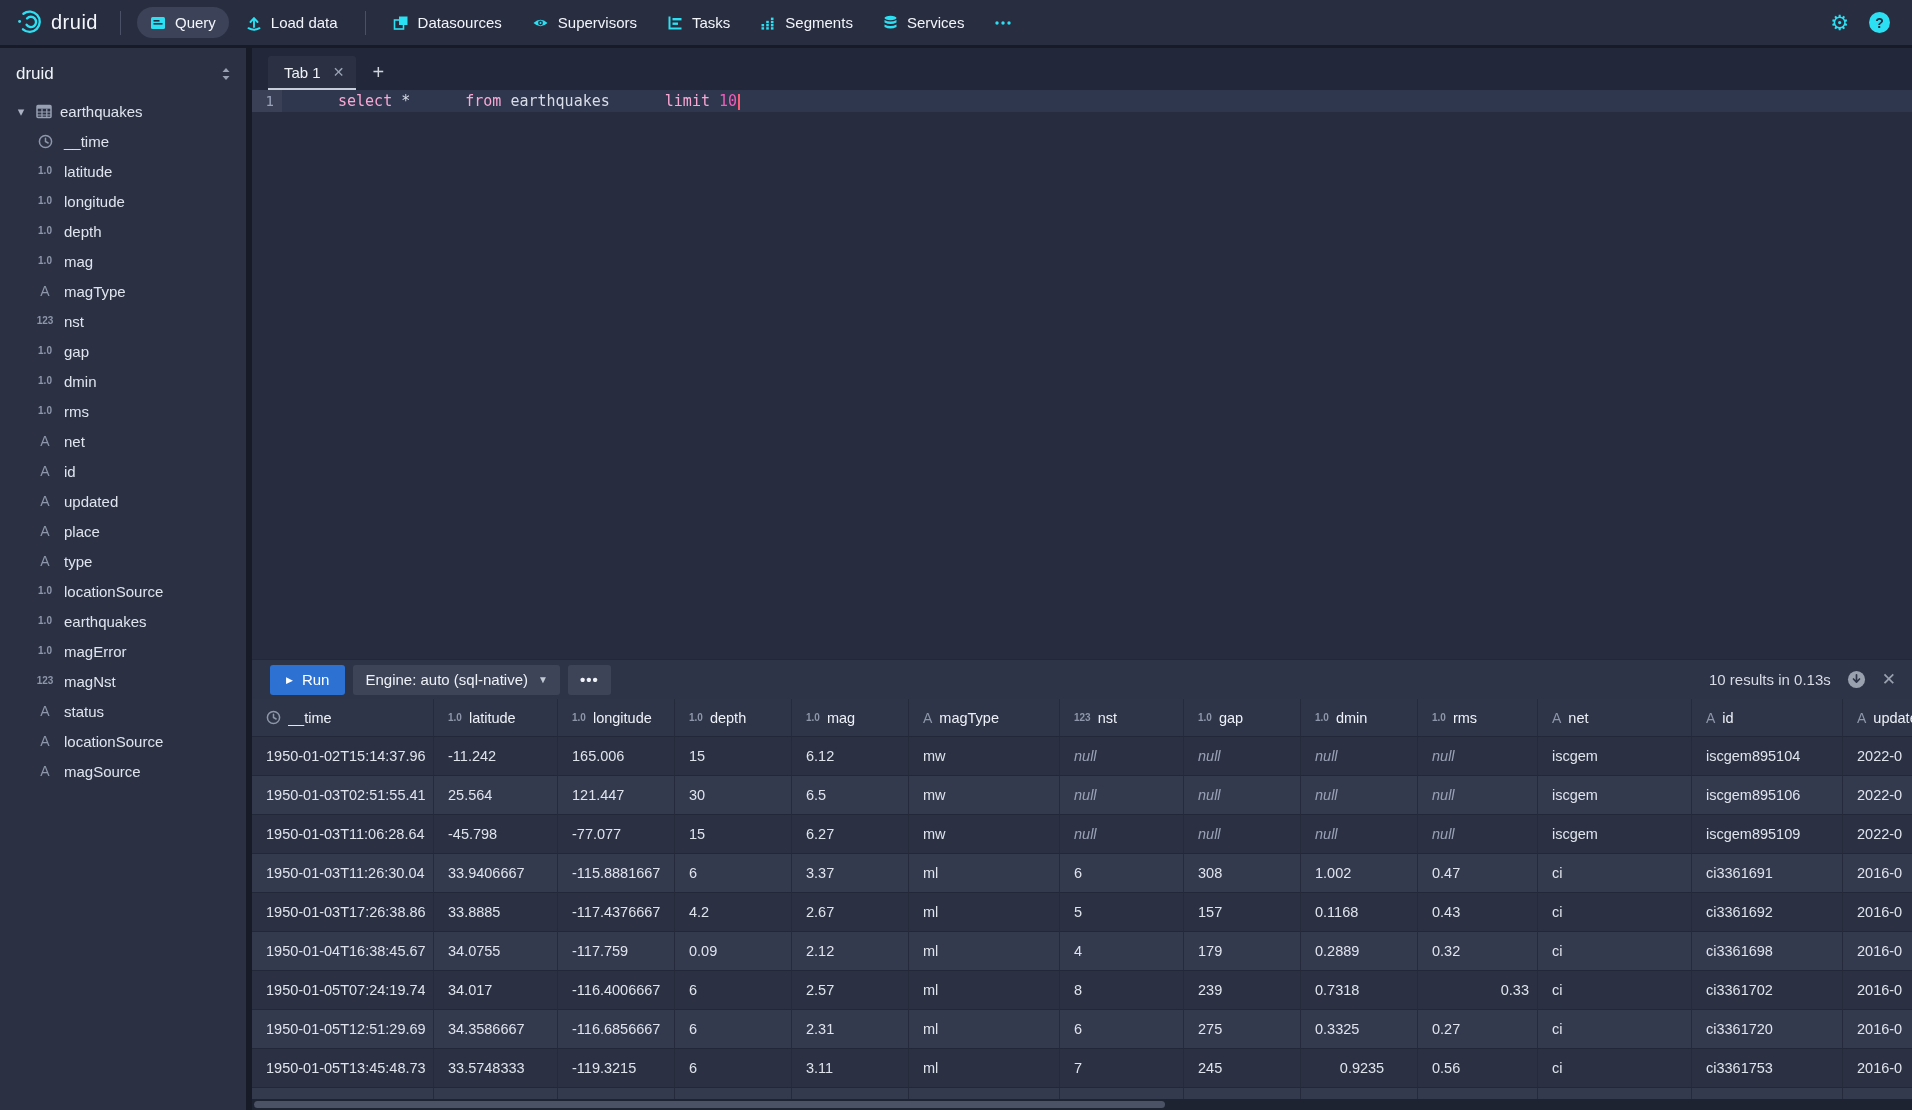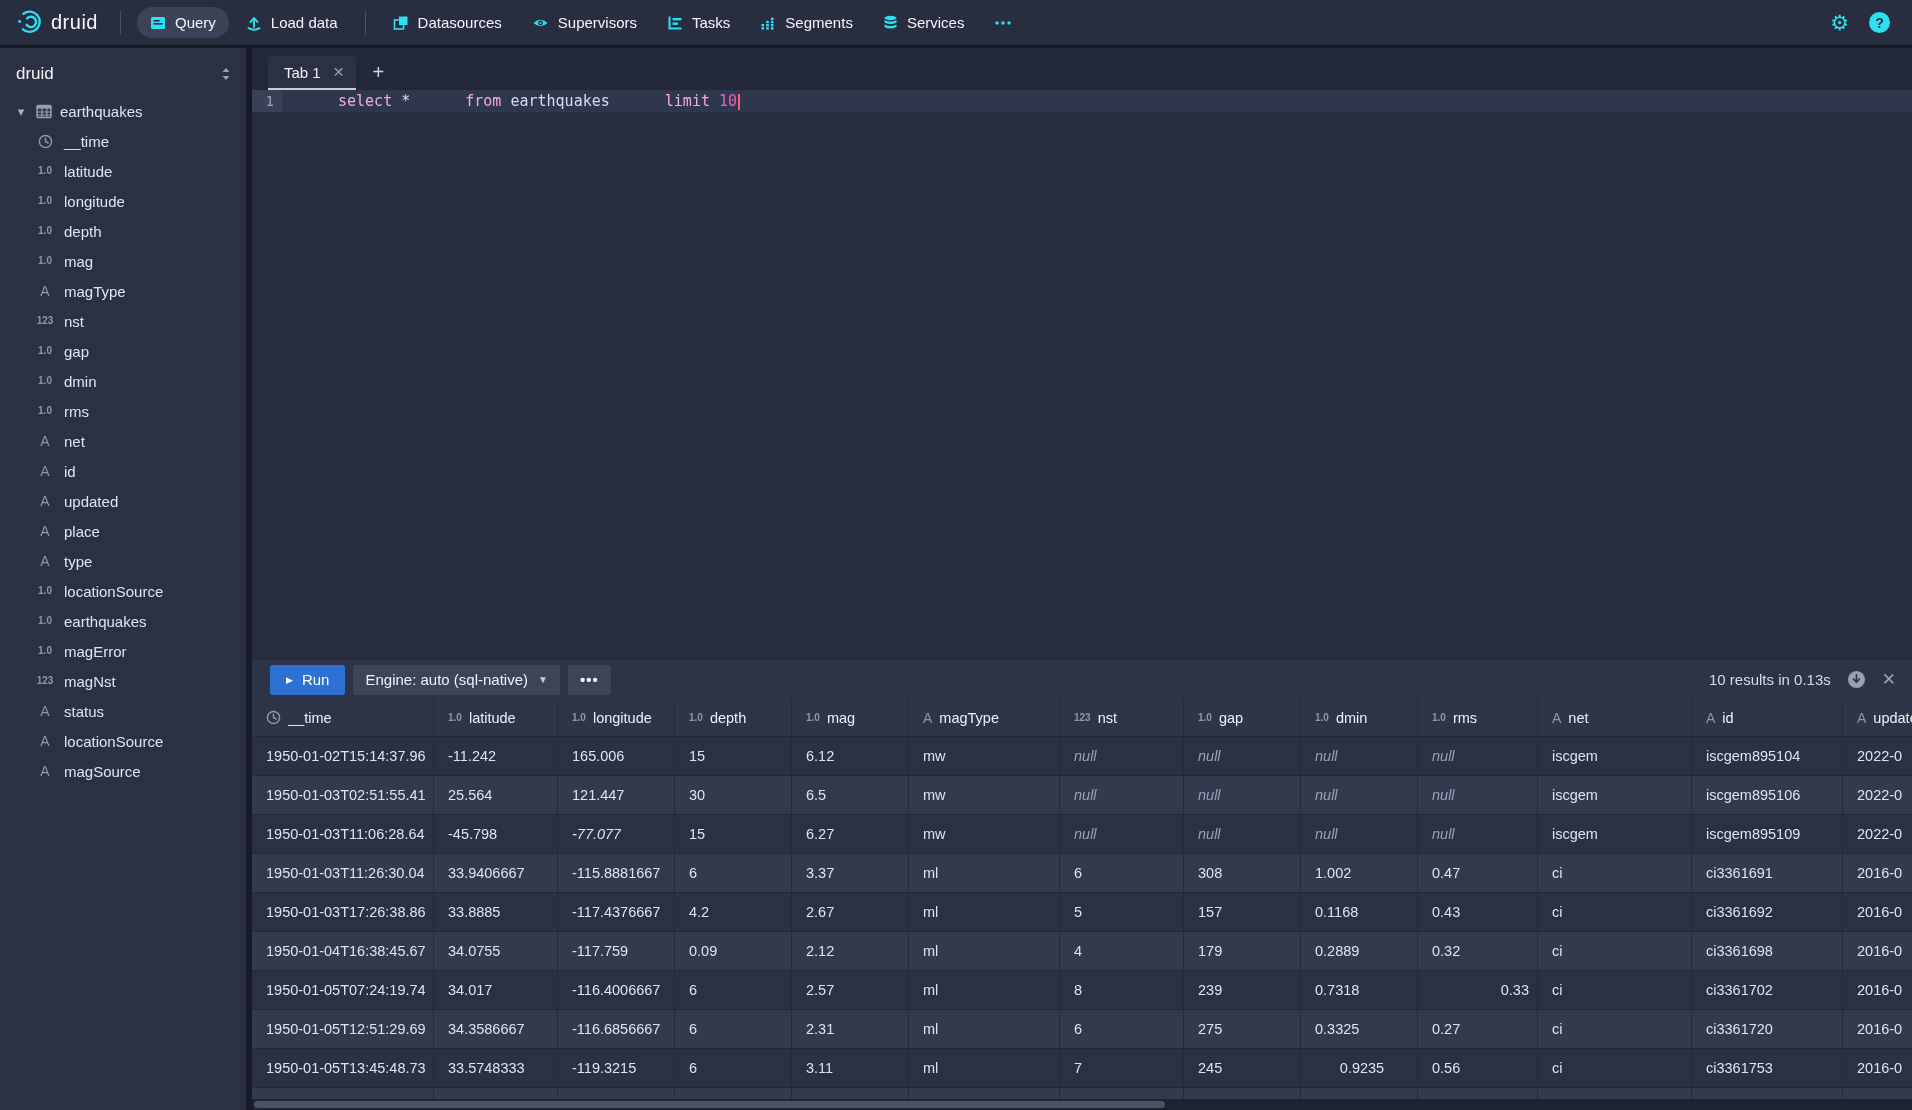"-77.077" div.rcell { font-style: italic -> none }
